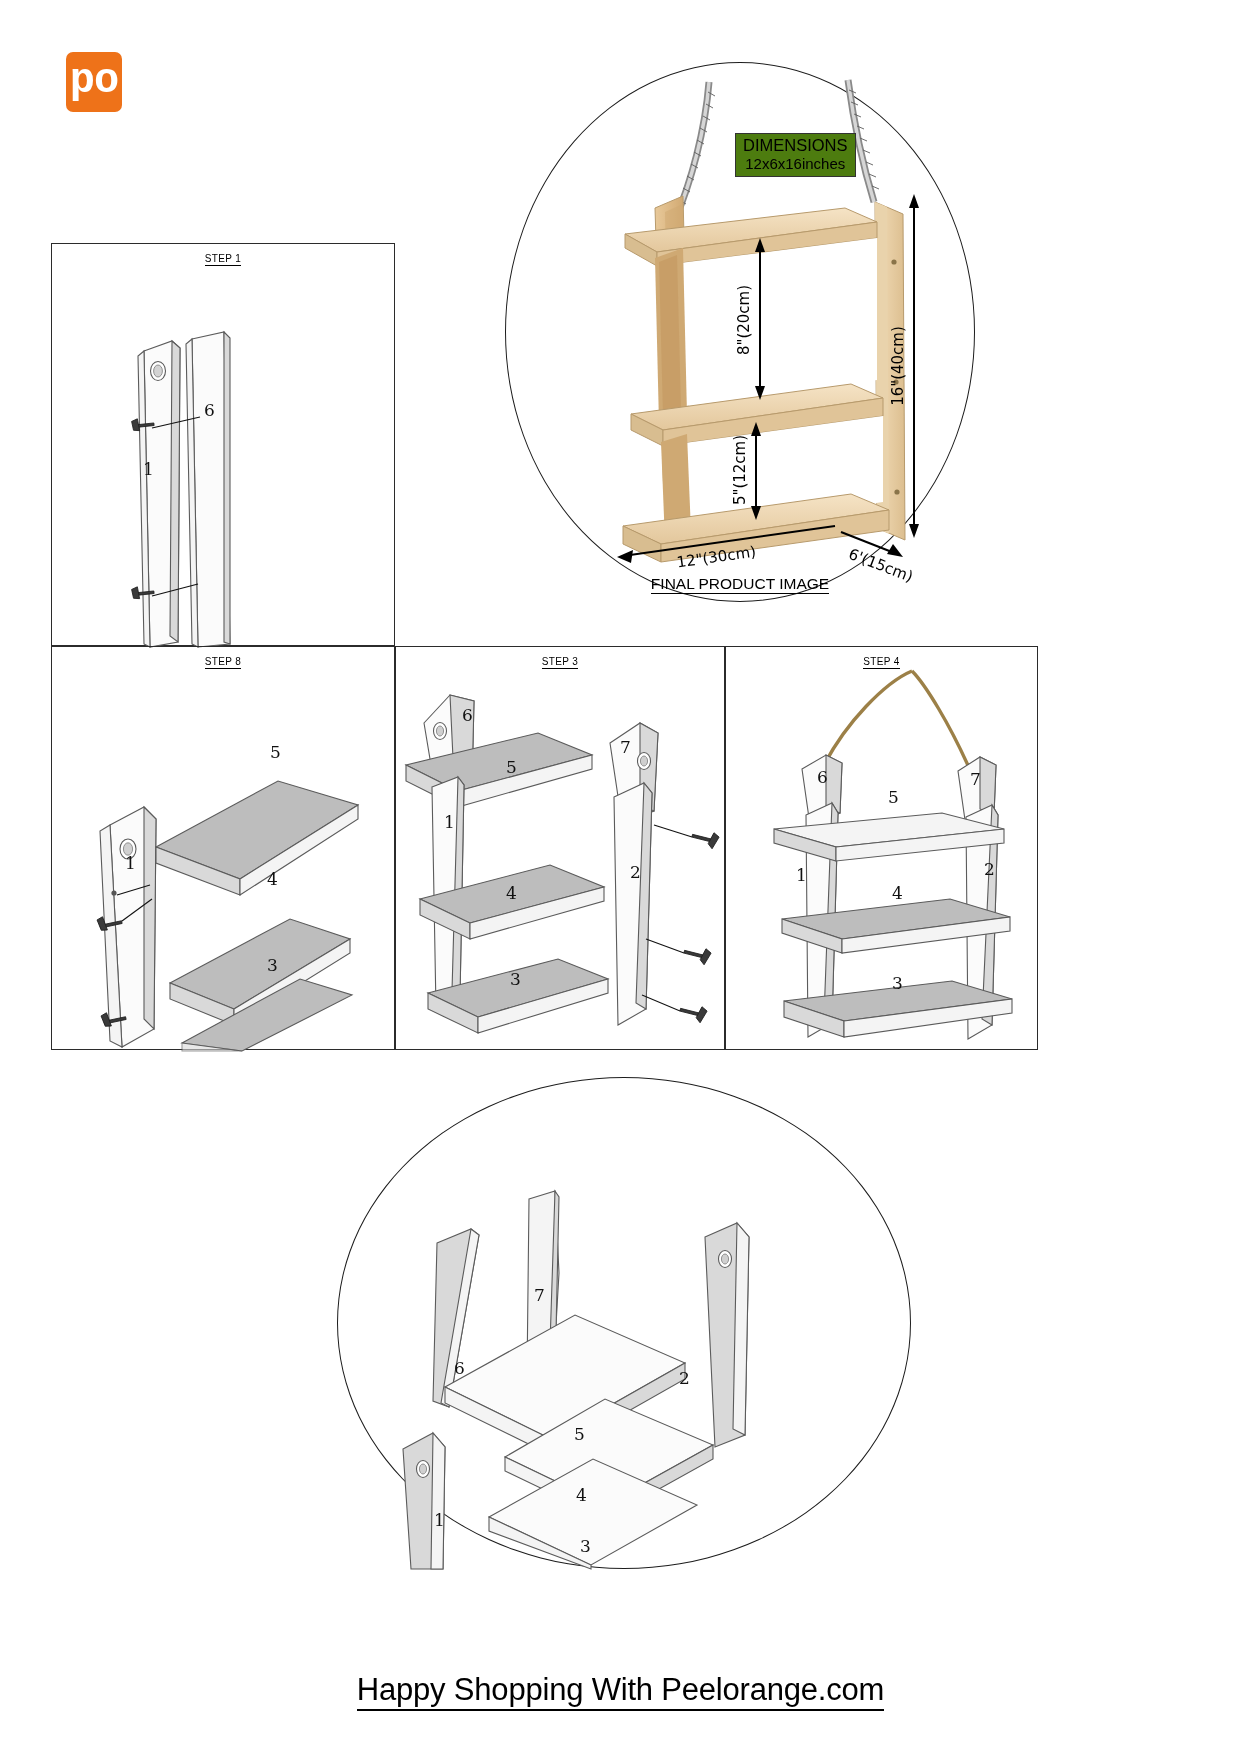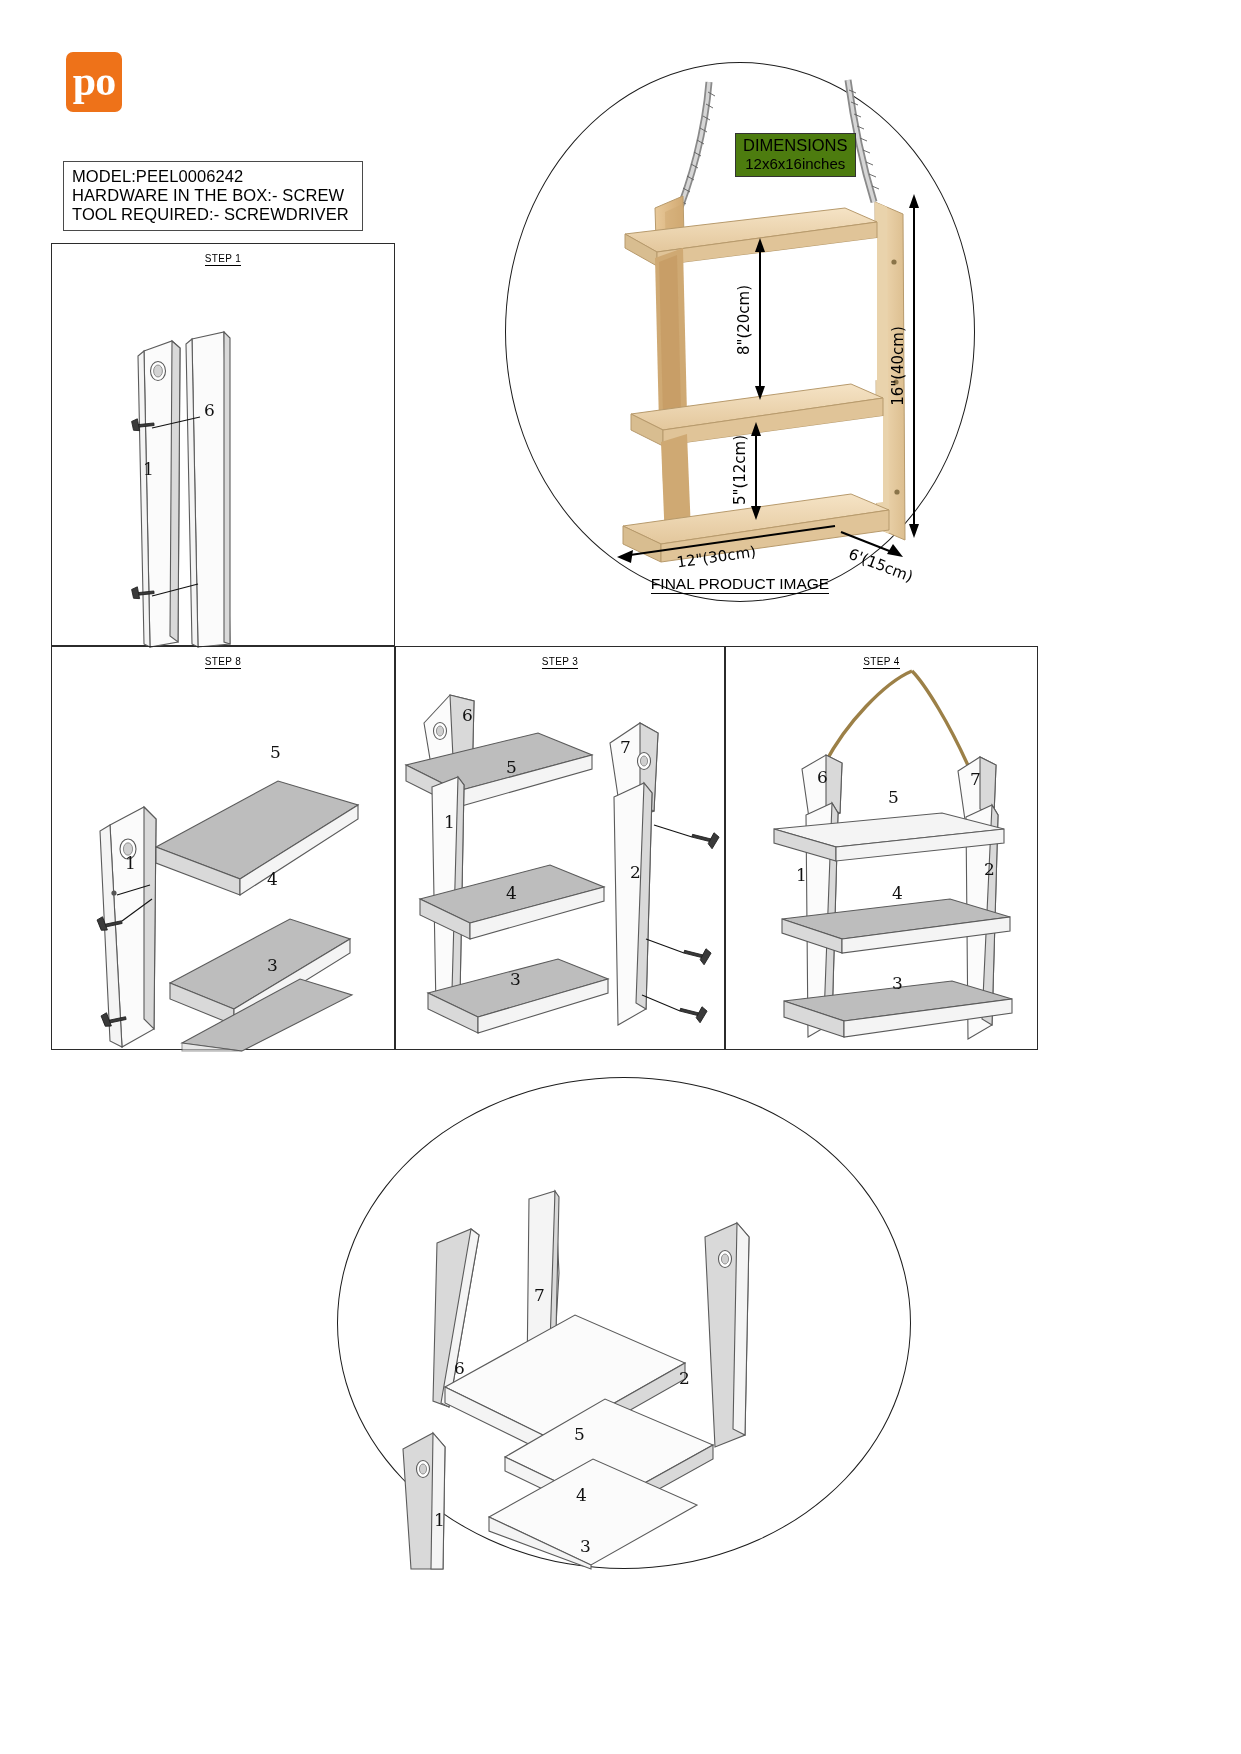"po" .logo-mark .glyph { font-family: Liberation Serif, serif -> Liberation Mono, monospace }
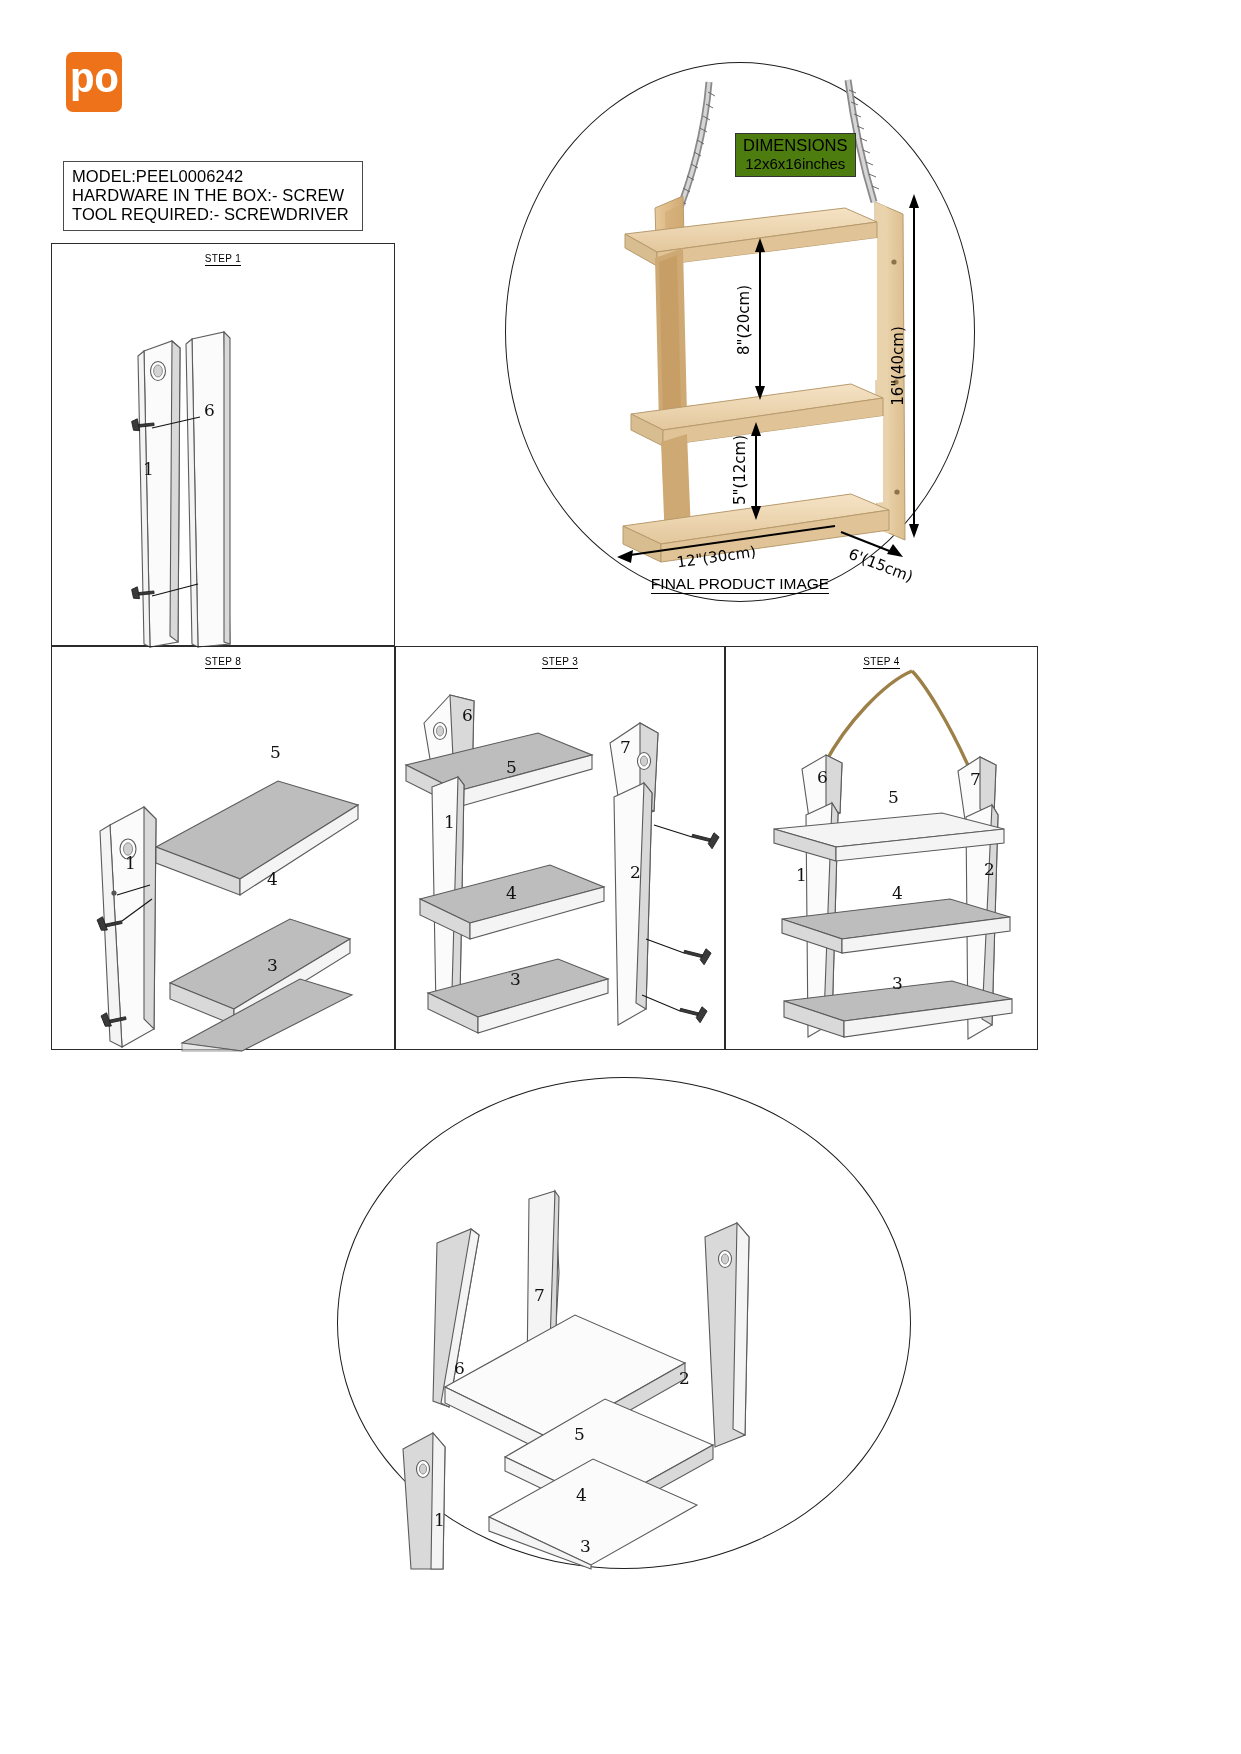"MODEL:PEEL0006242" div.infobox { html: <div> <div>MODEL:PEEL0006242</div> <div>HARDWARE IN THE BOX:- SCREW</div> <div>TOOL REQUIRED:- SCREWDRIVER</div> </div> -> none }
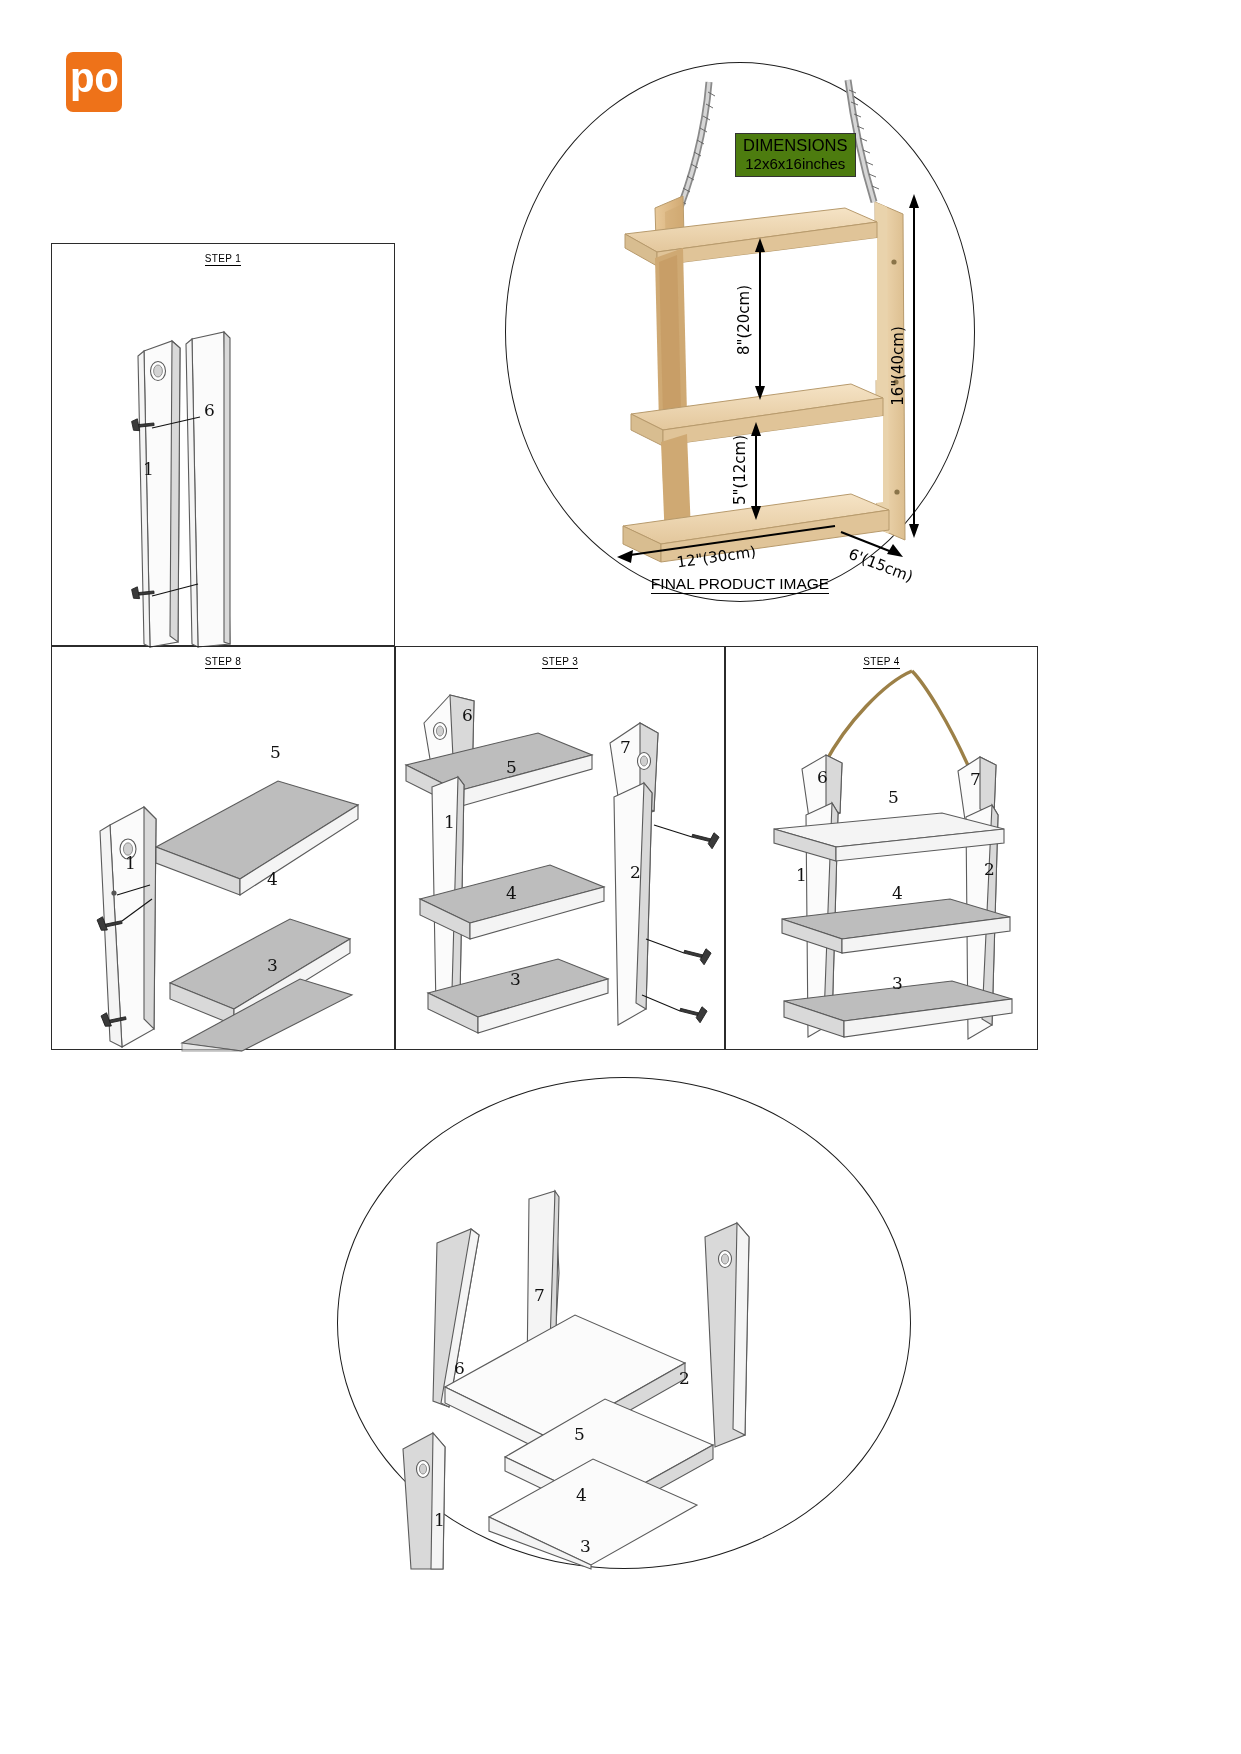"Happy Shopping With Peelorange.com" div { html: none -> <div> <span>Happy Shopping With Peelorange.com</span> </div> }
